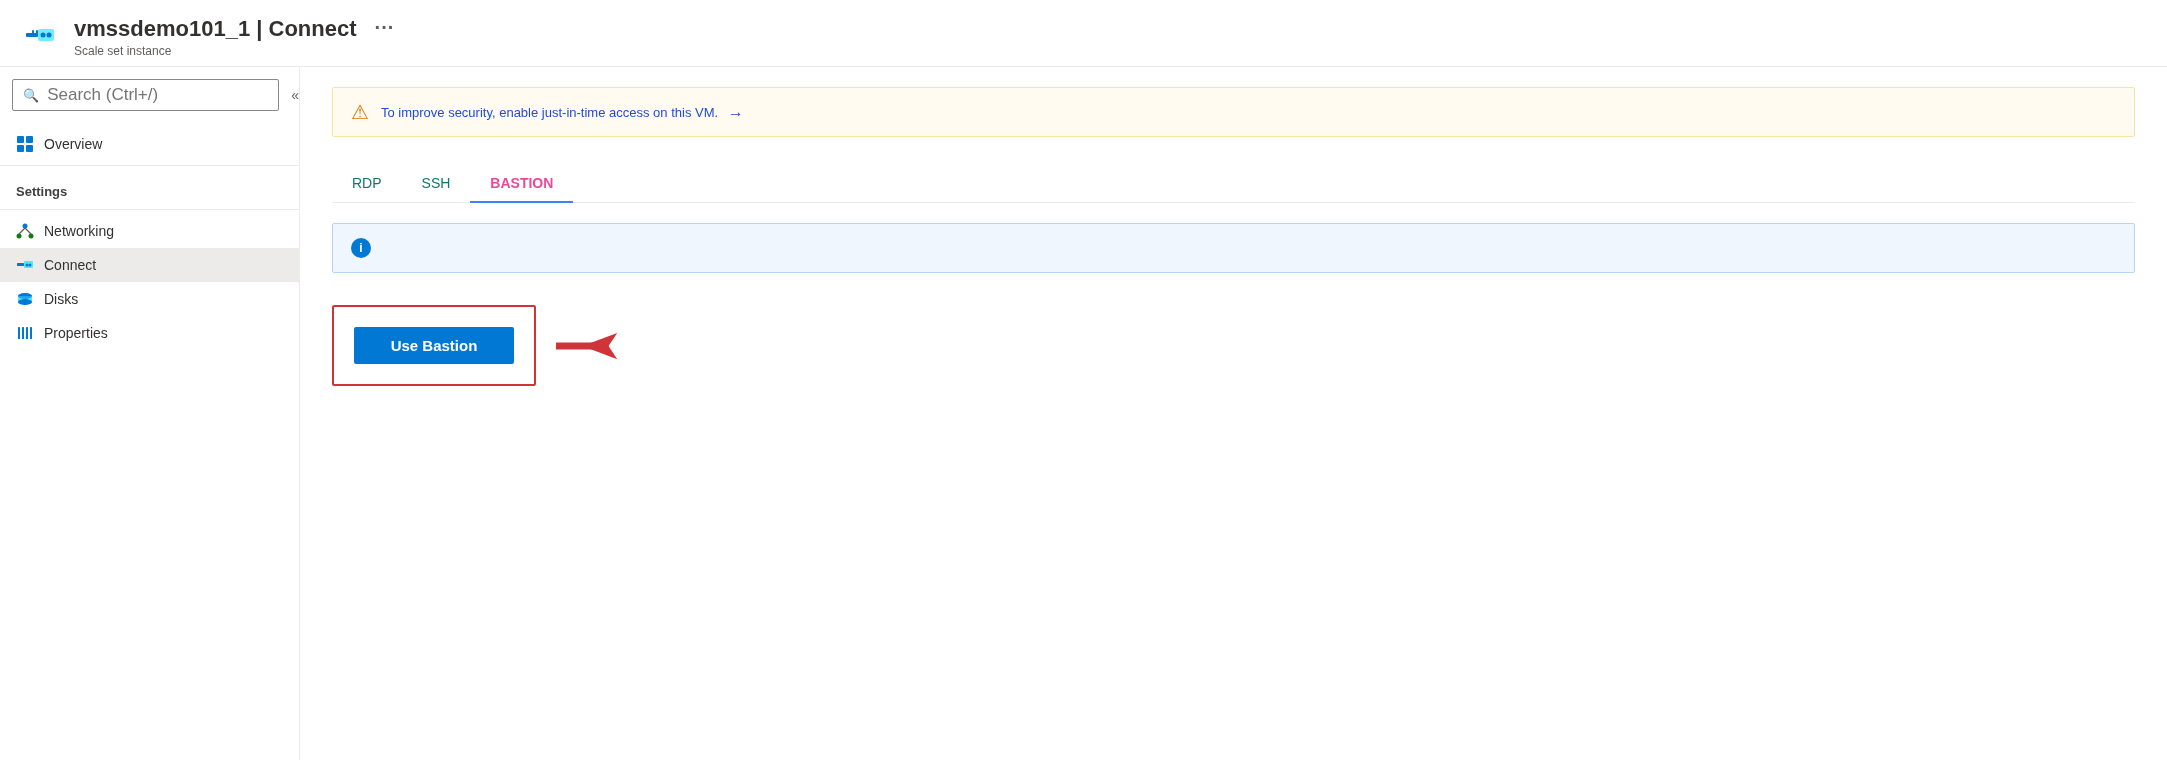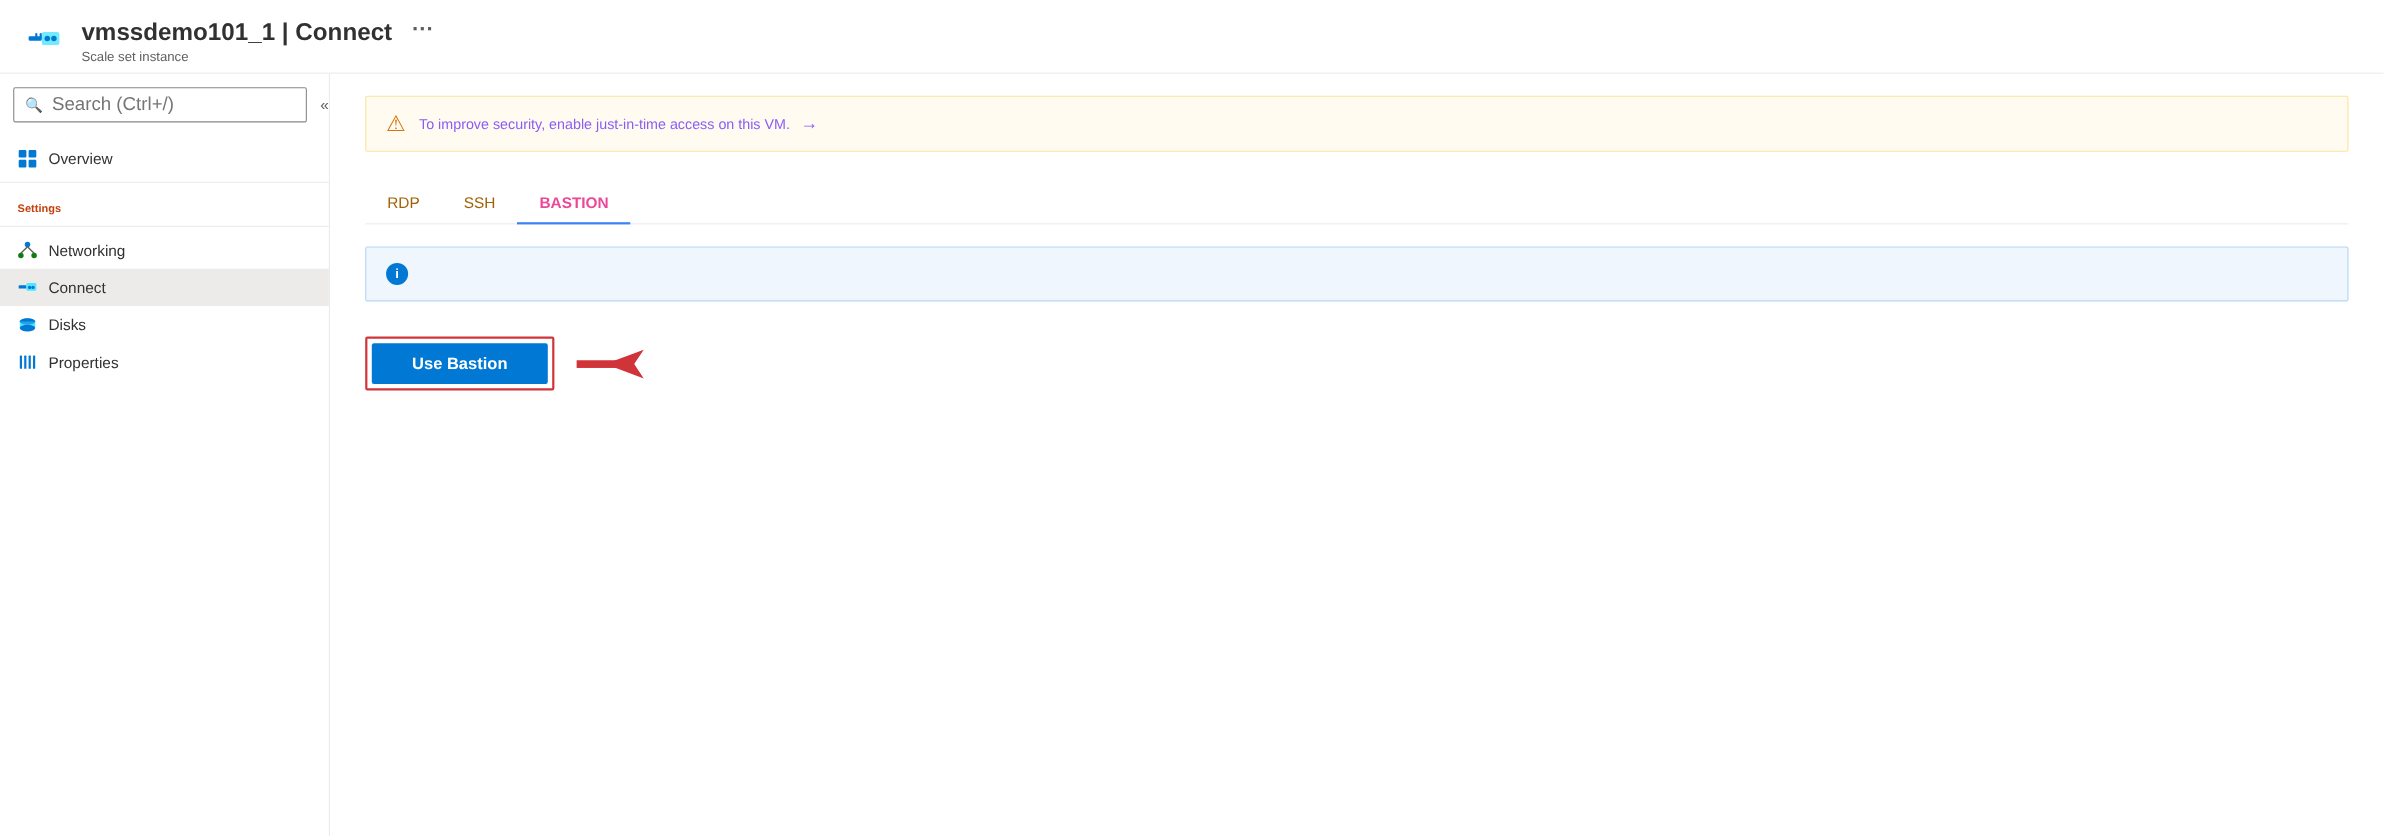"To improve security, enable just-in-time" .security-banner-text { color: #8b5cf6 -> #1d4ed8 }
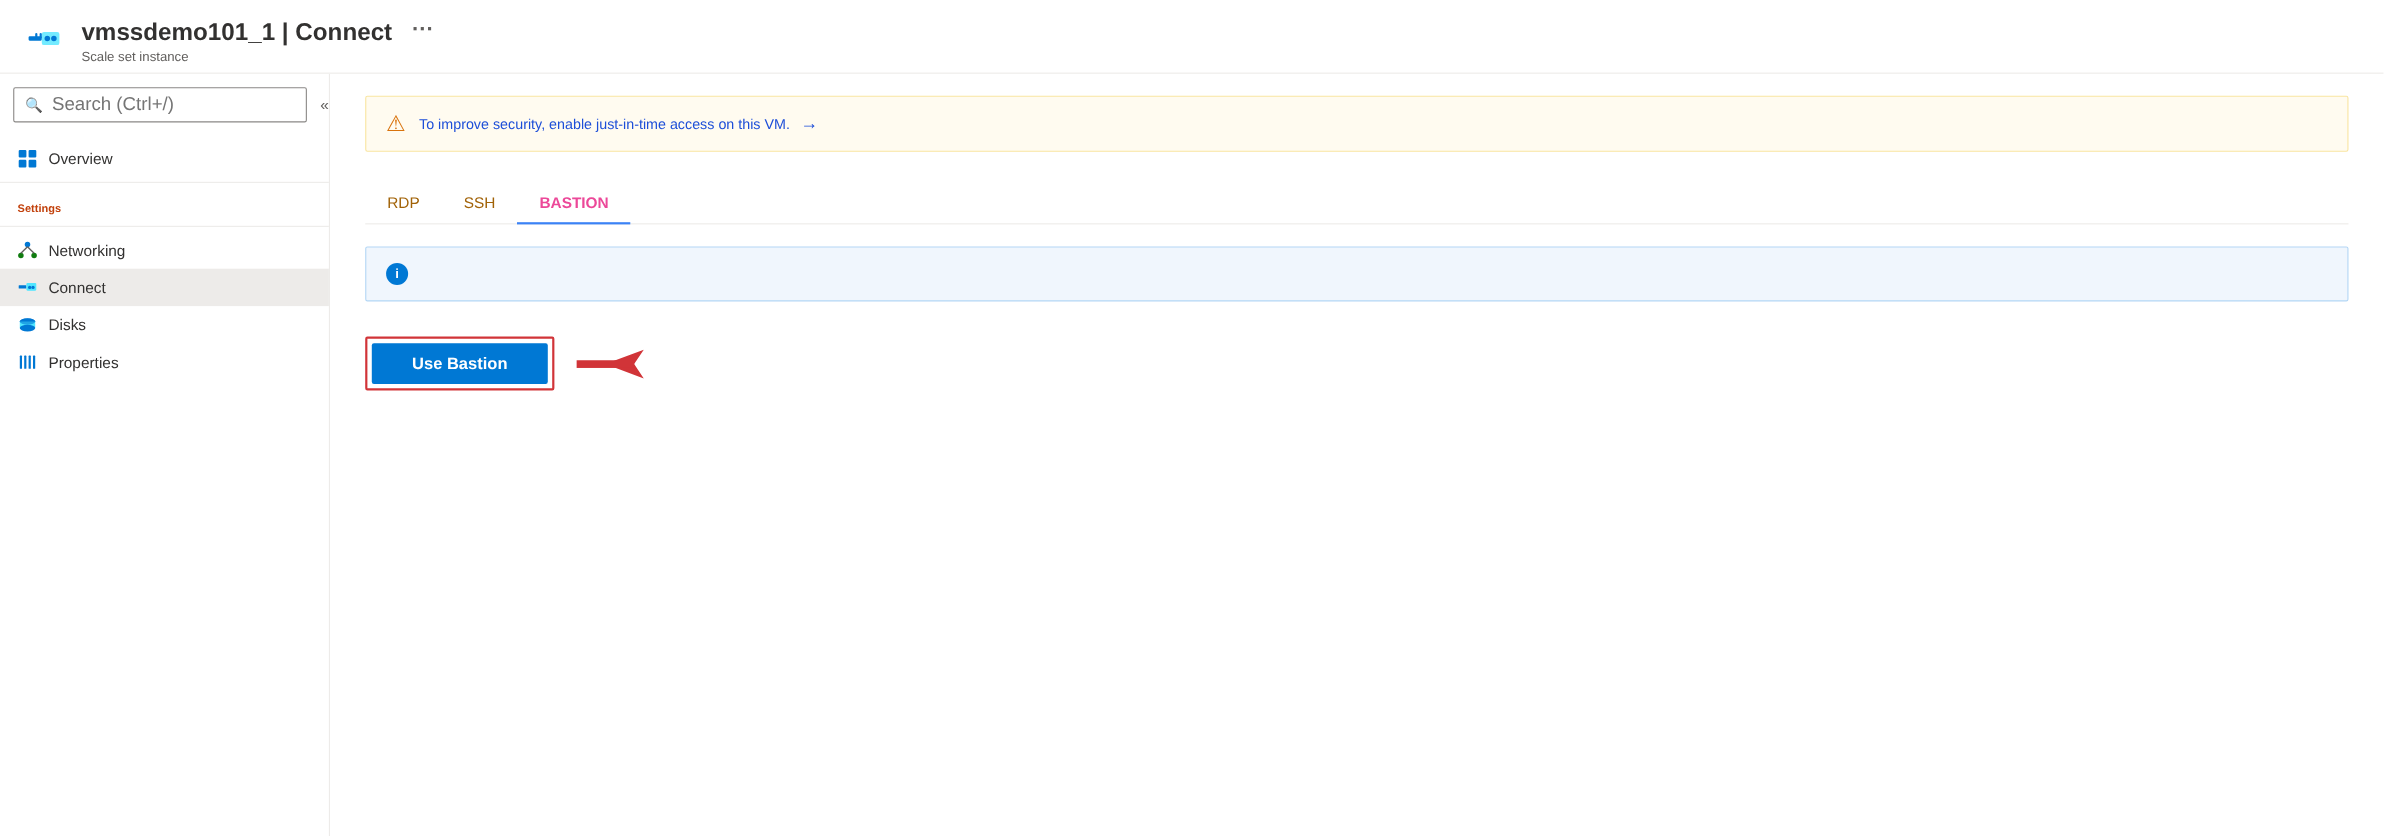"Settings" .nav-section-header { color: #c2410c -> #404040; font-size: 10px -> 13px }
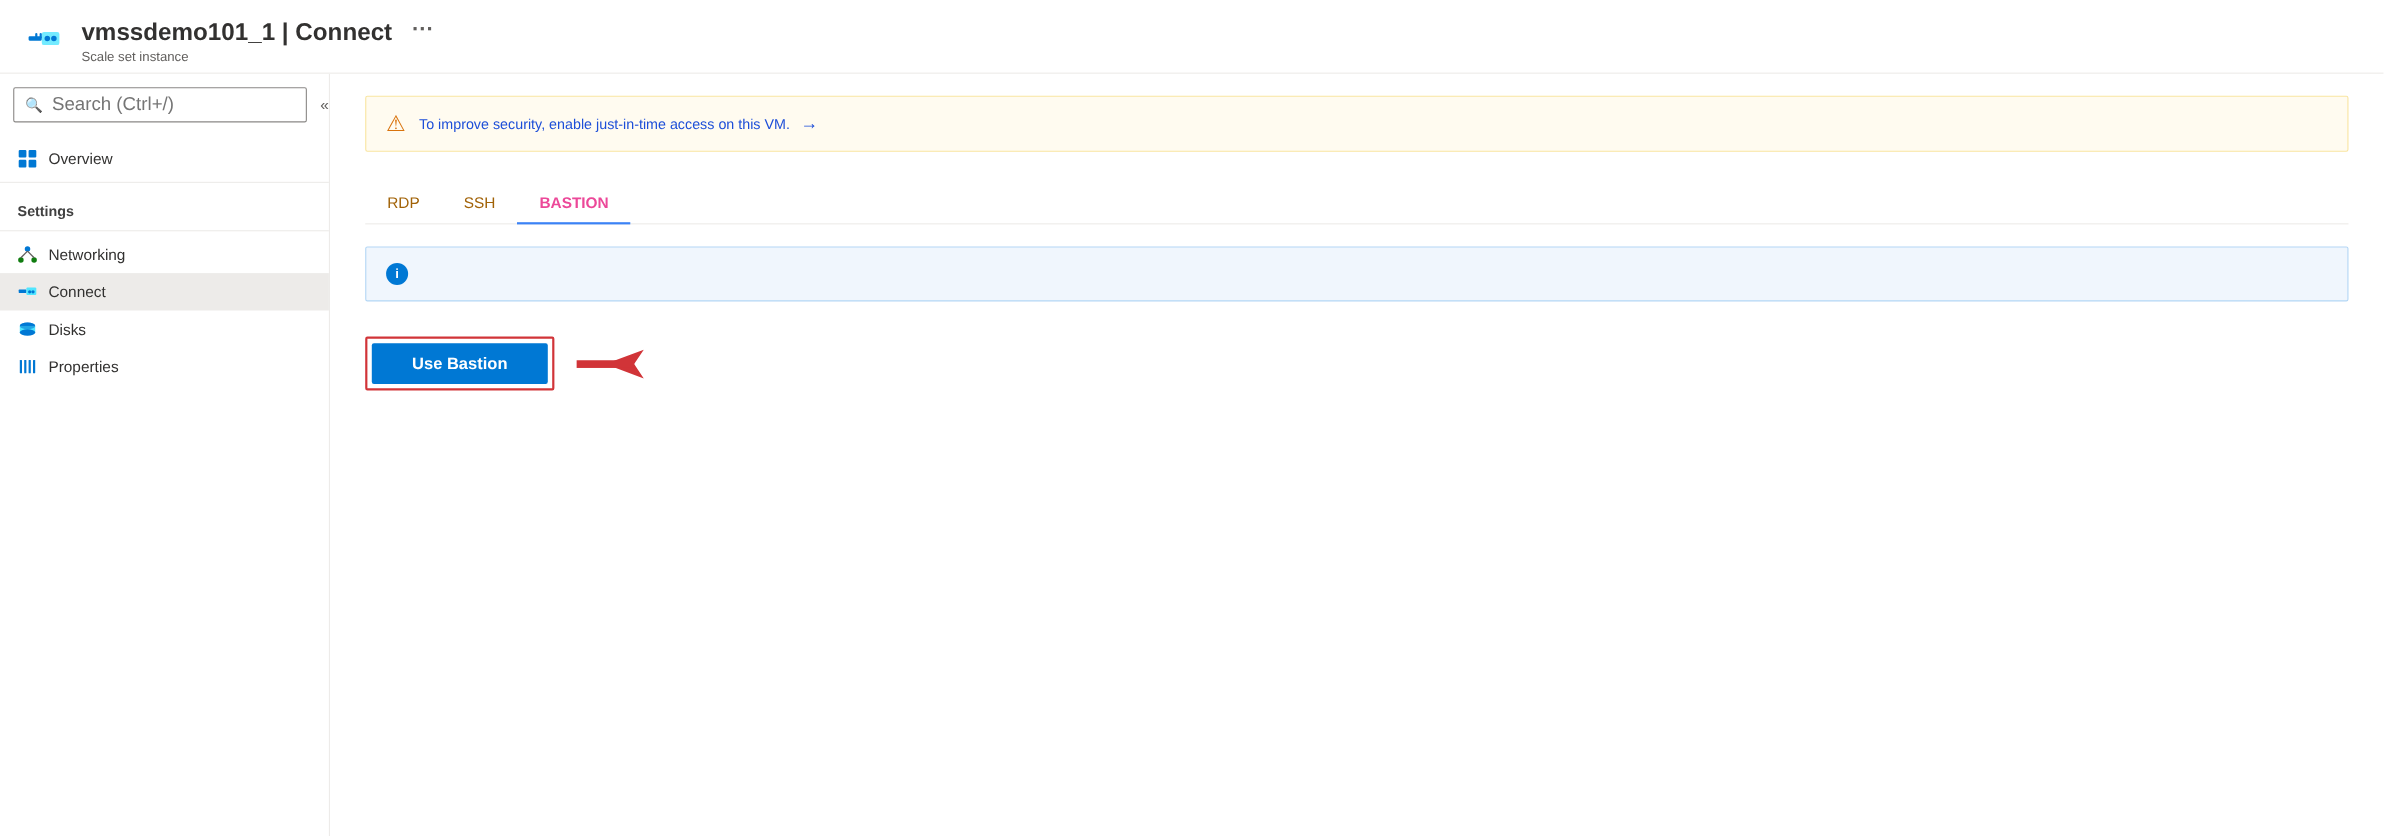"RDP" .tab { color: #a16207 -> #0f766e }
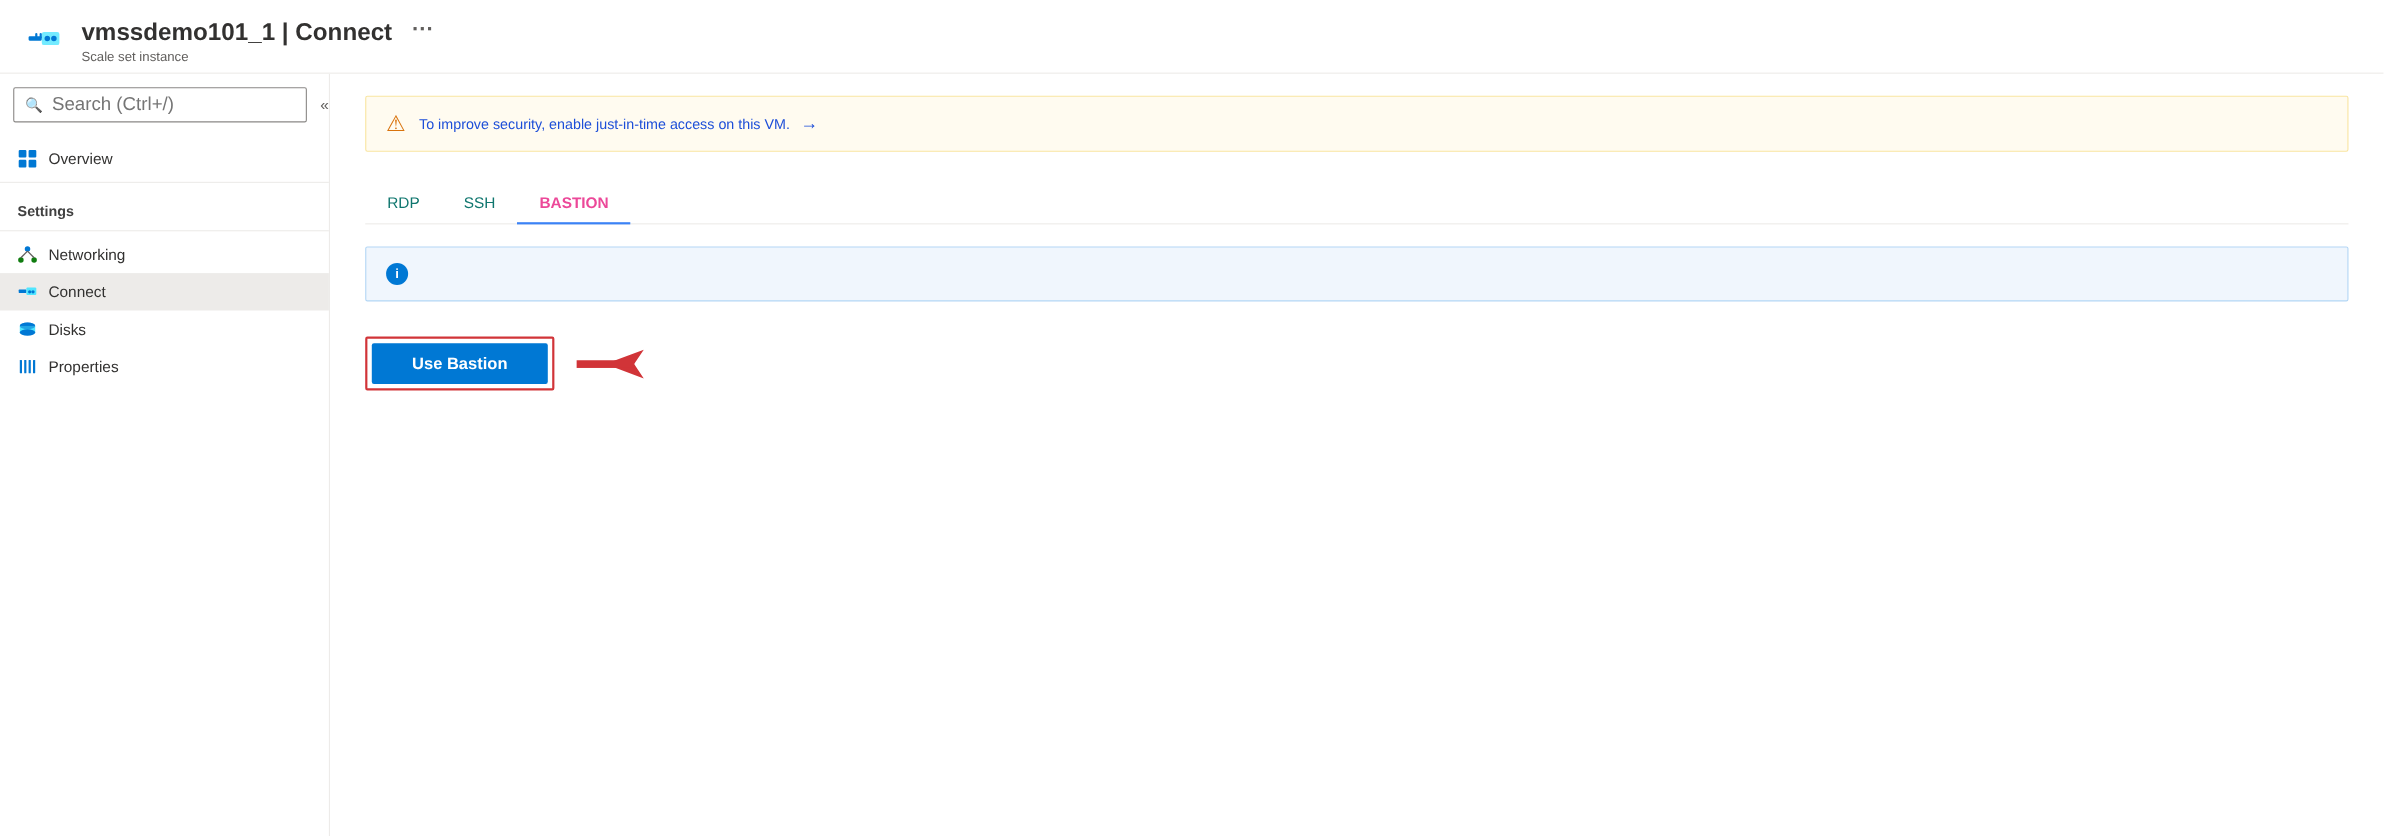"Use Bastion" .use-bastion-wrapper { padding: 4px -> 20px }
